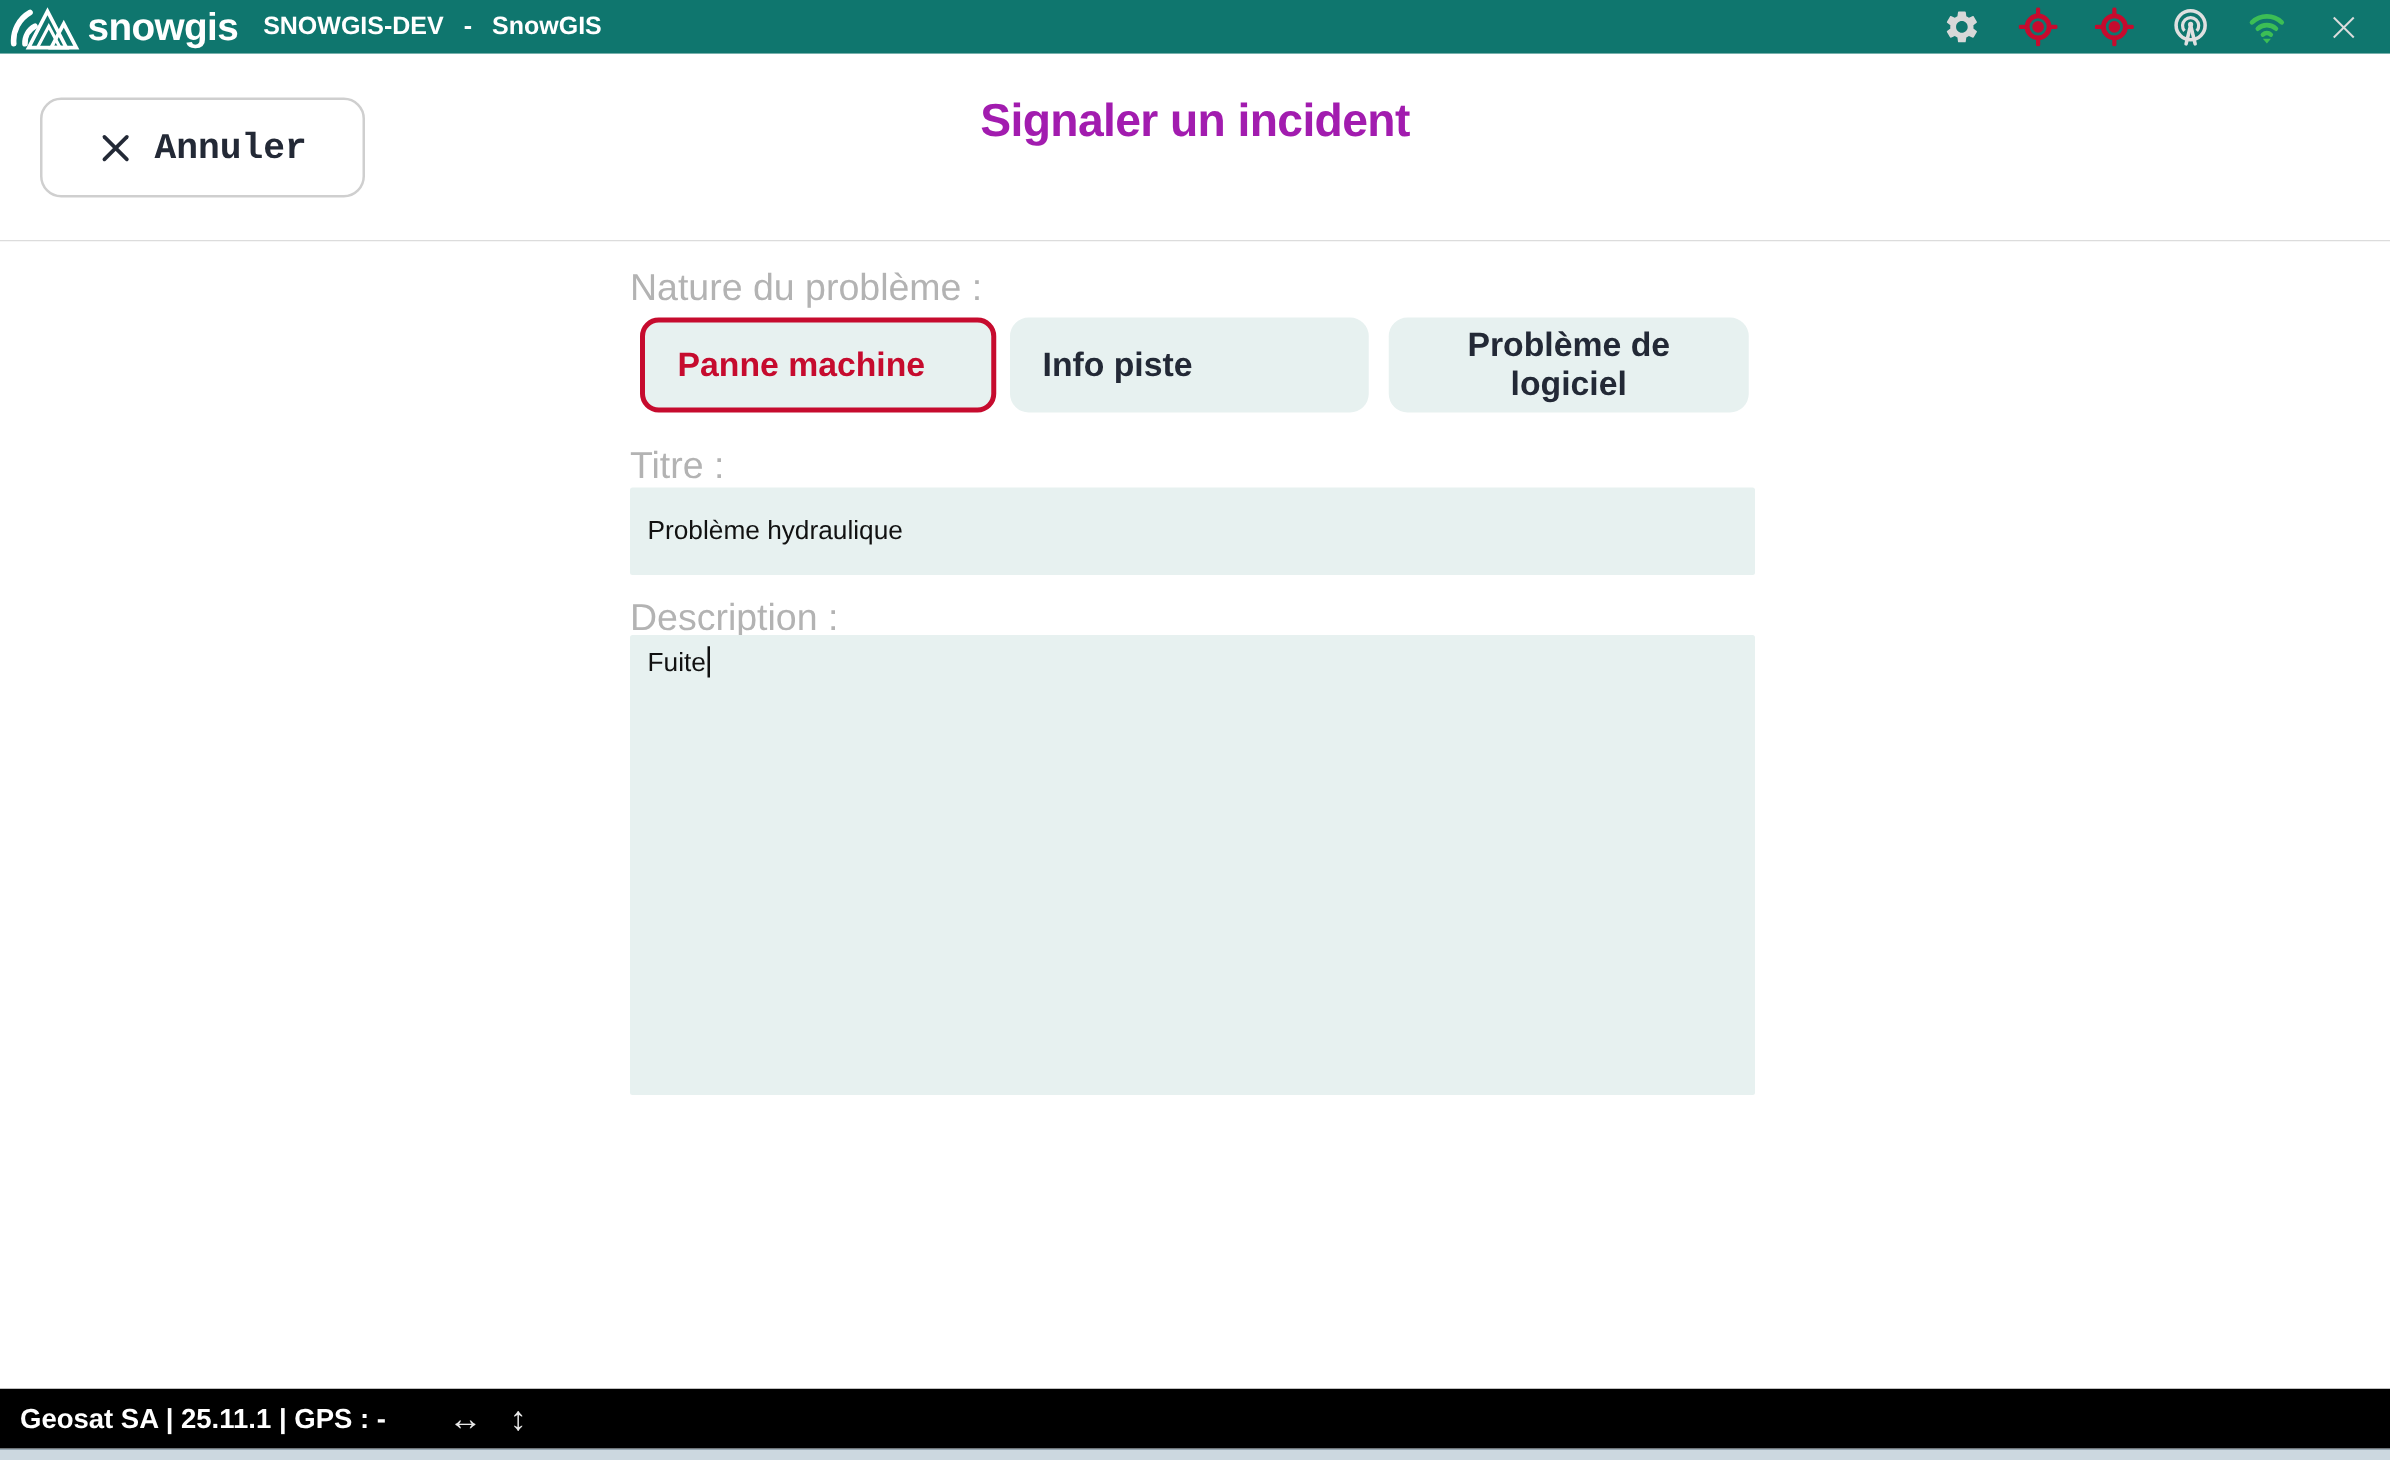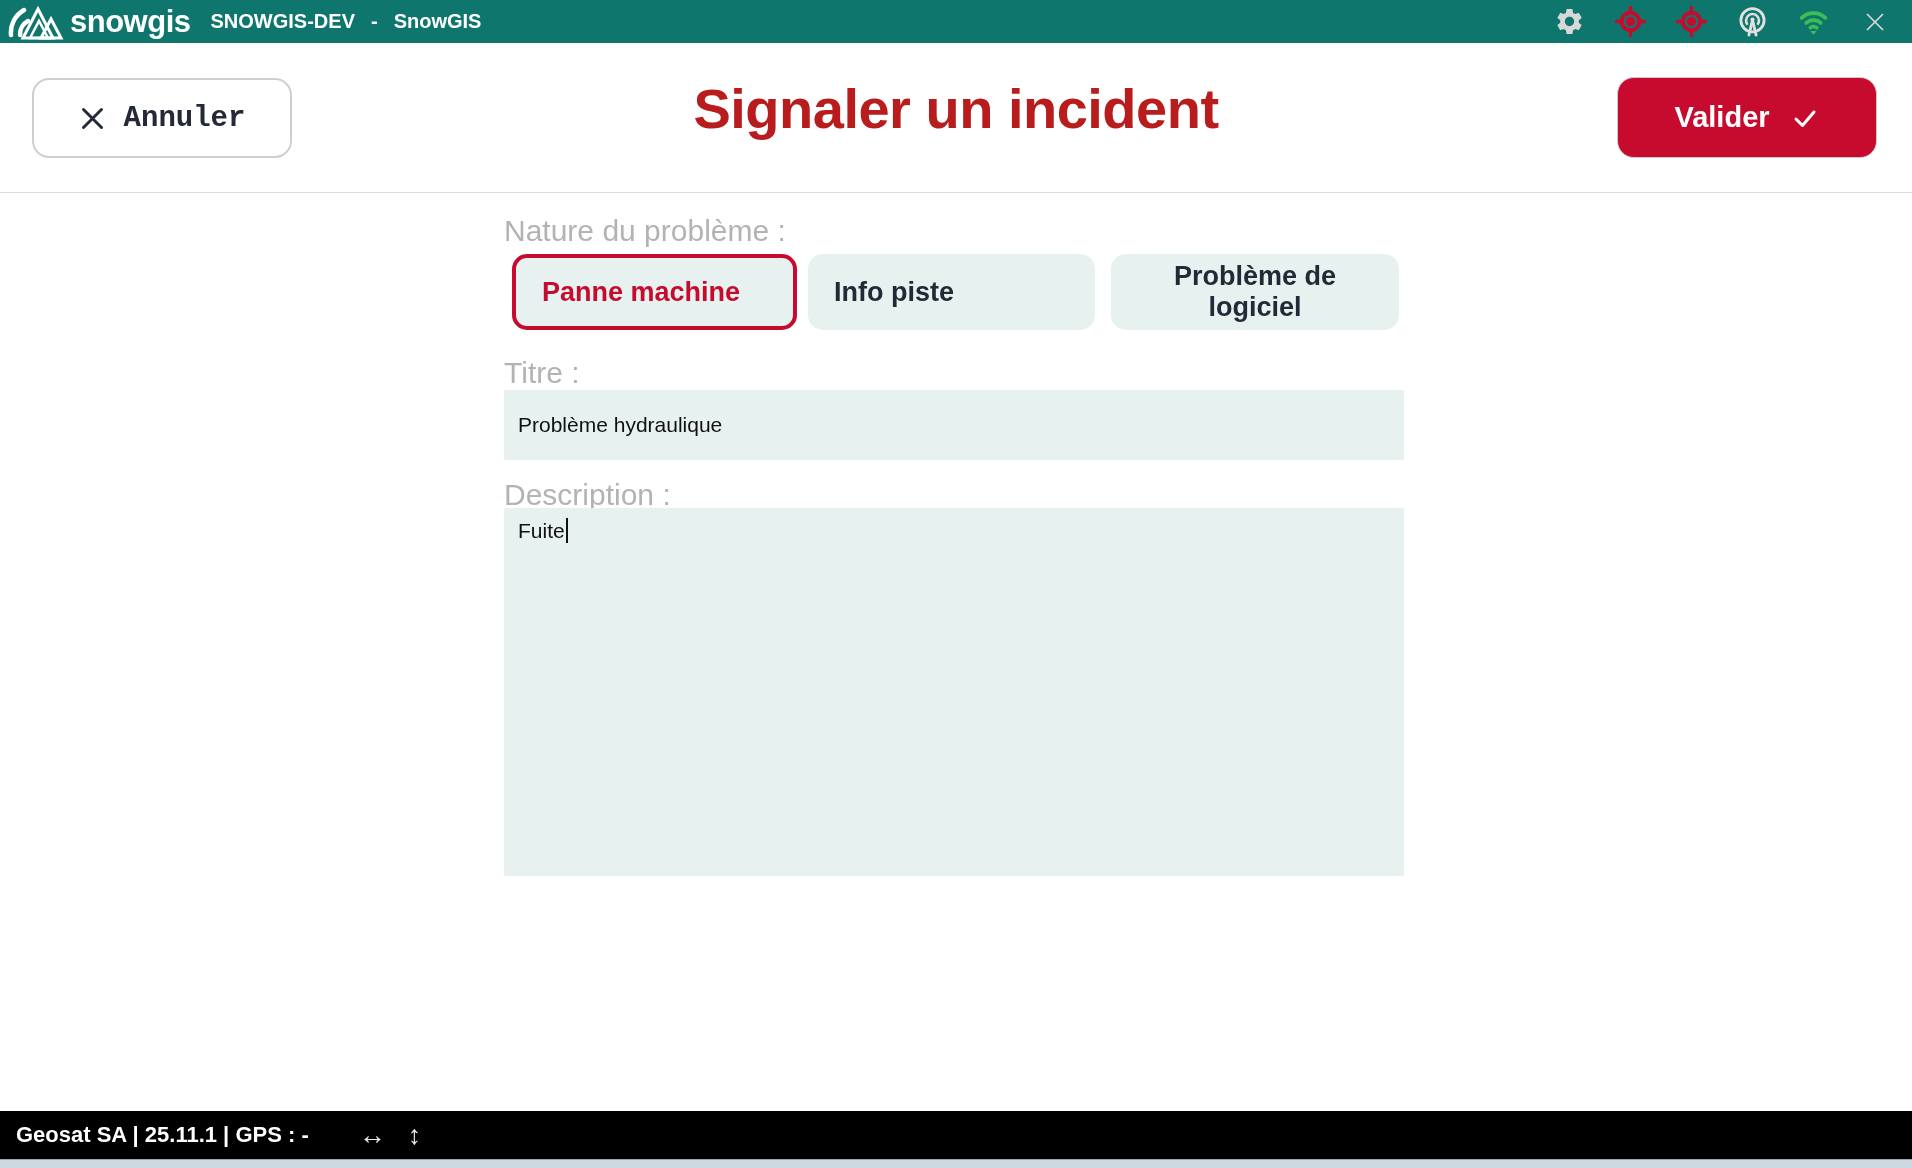"Signaler un incident" .page-title { color: #b91c1c -> #a21caf; font-size: 56px -> 37px }
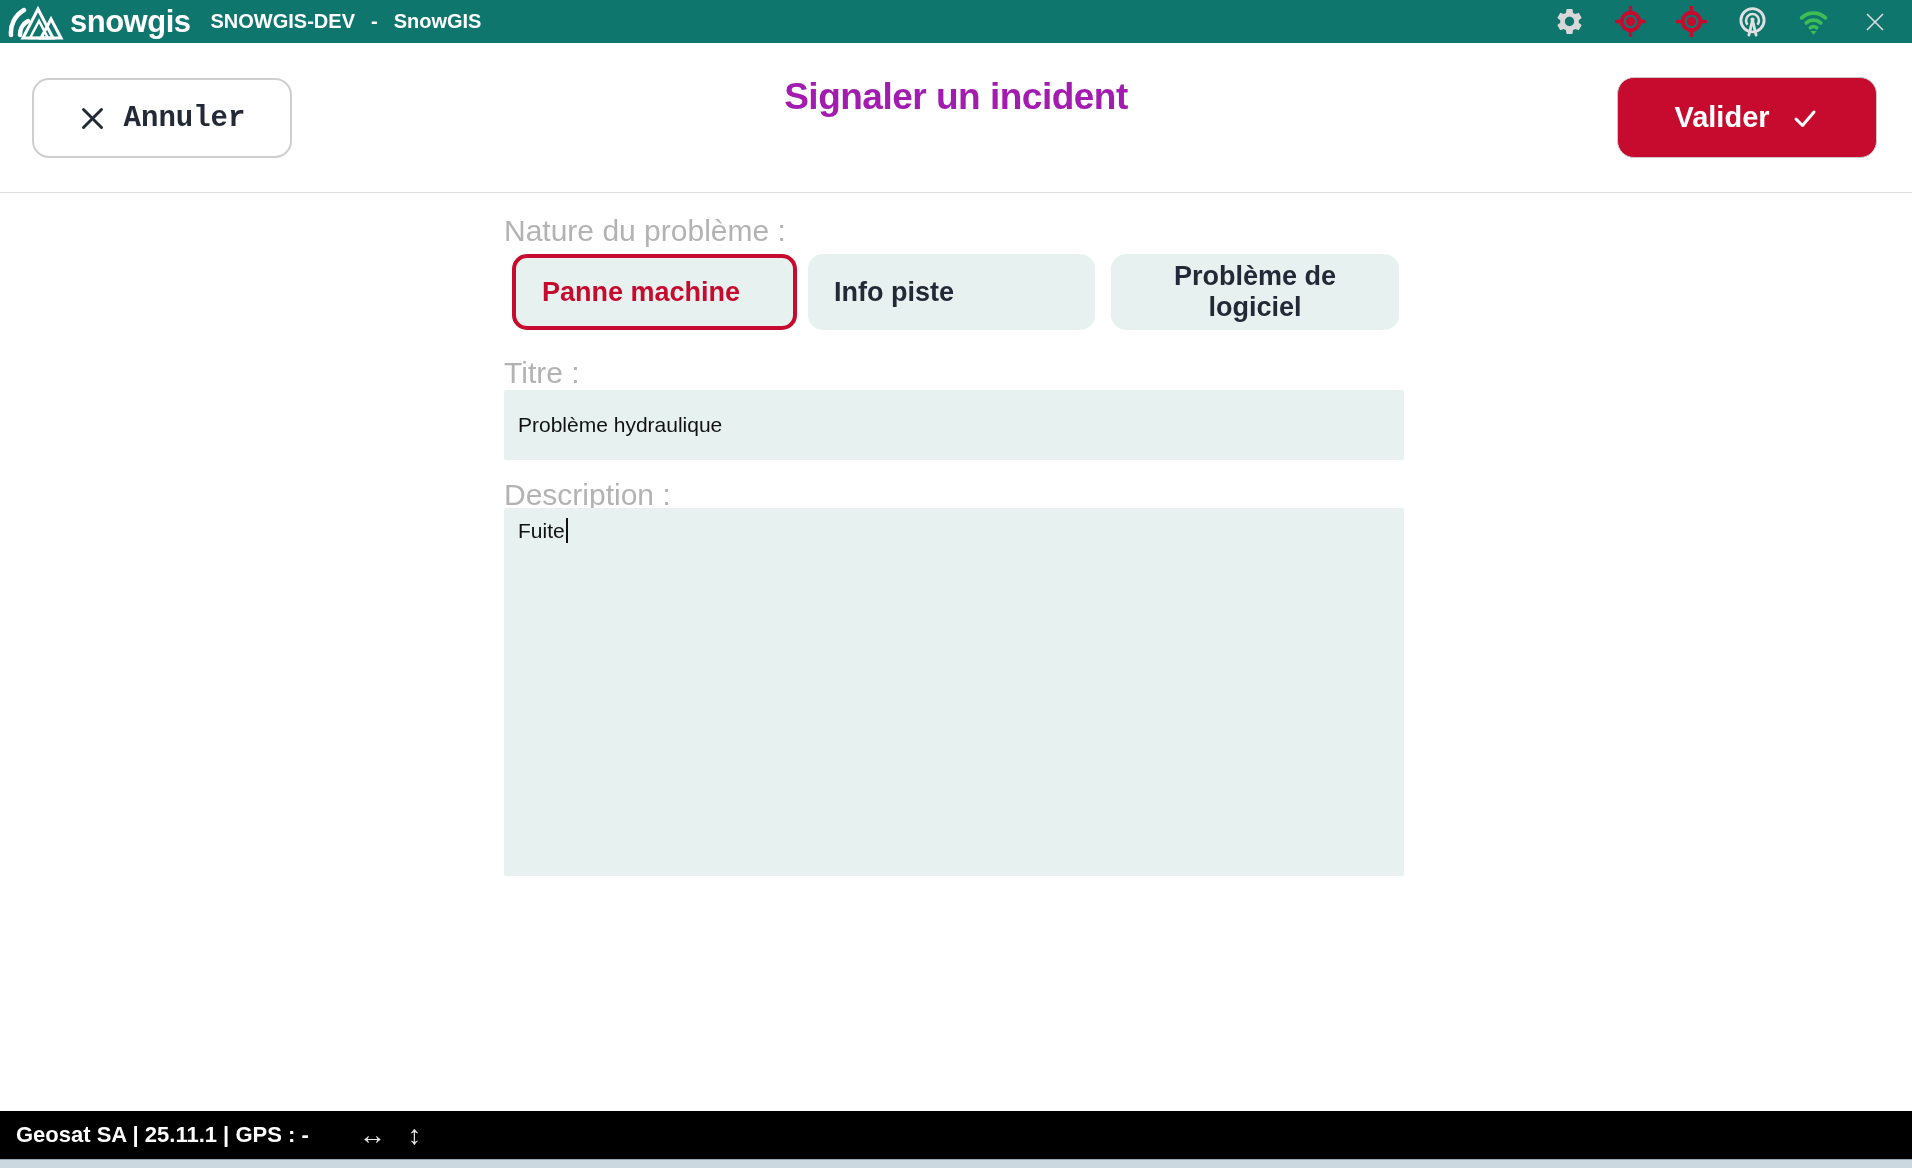"Valider" div.btn-validate { html: <div> <span>Valider</span> <svg> <polyline></polyline> </svg> </div> -> none }
